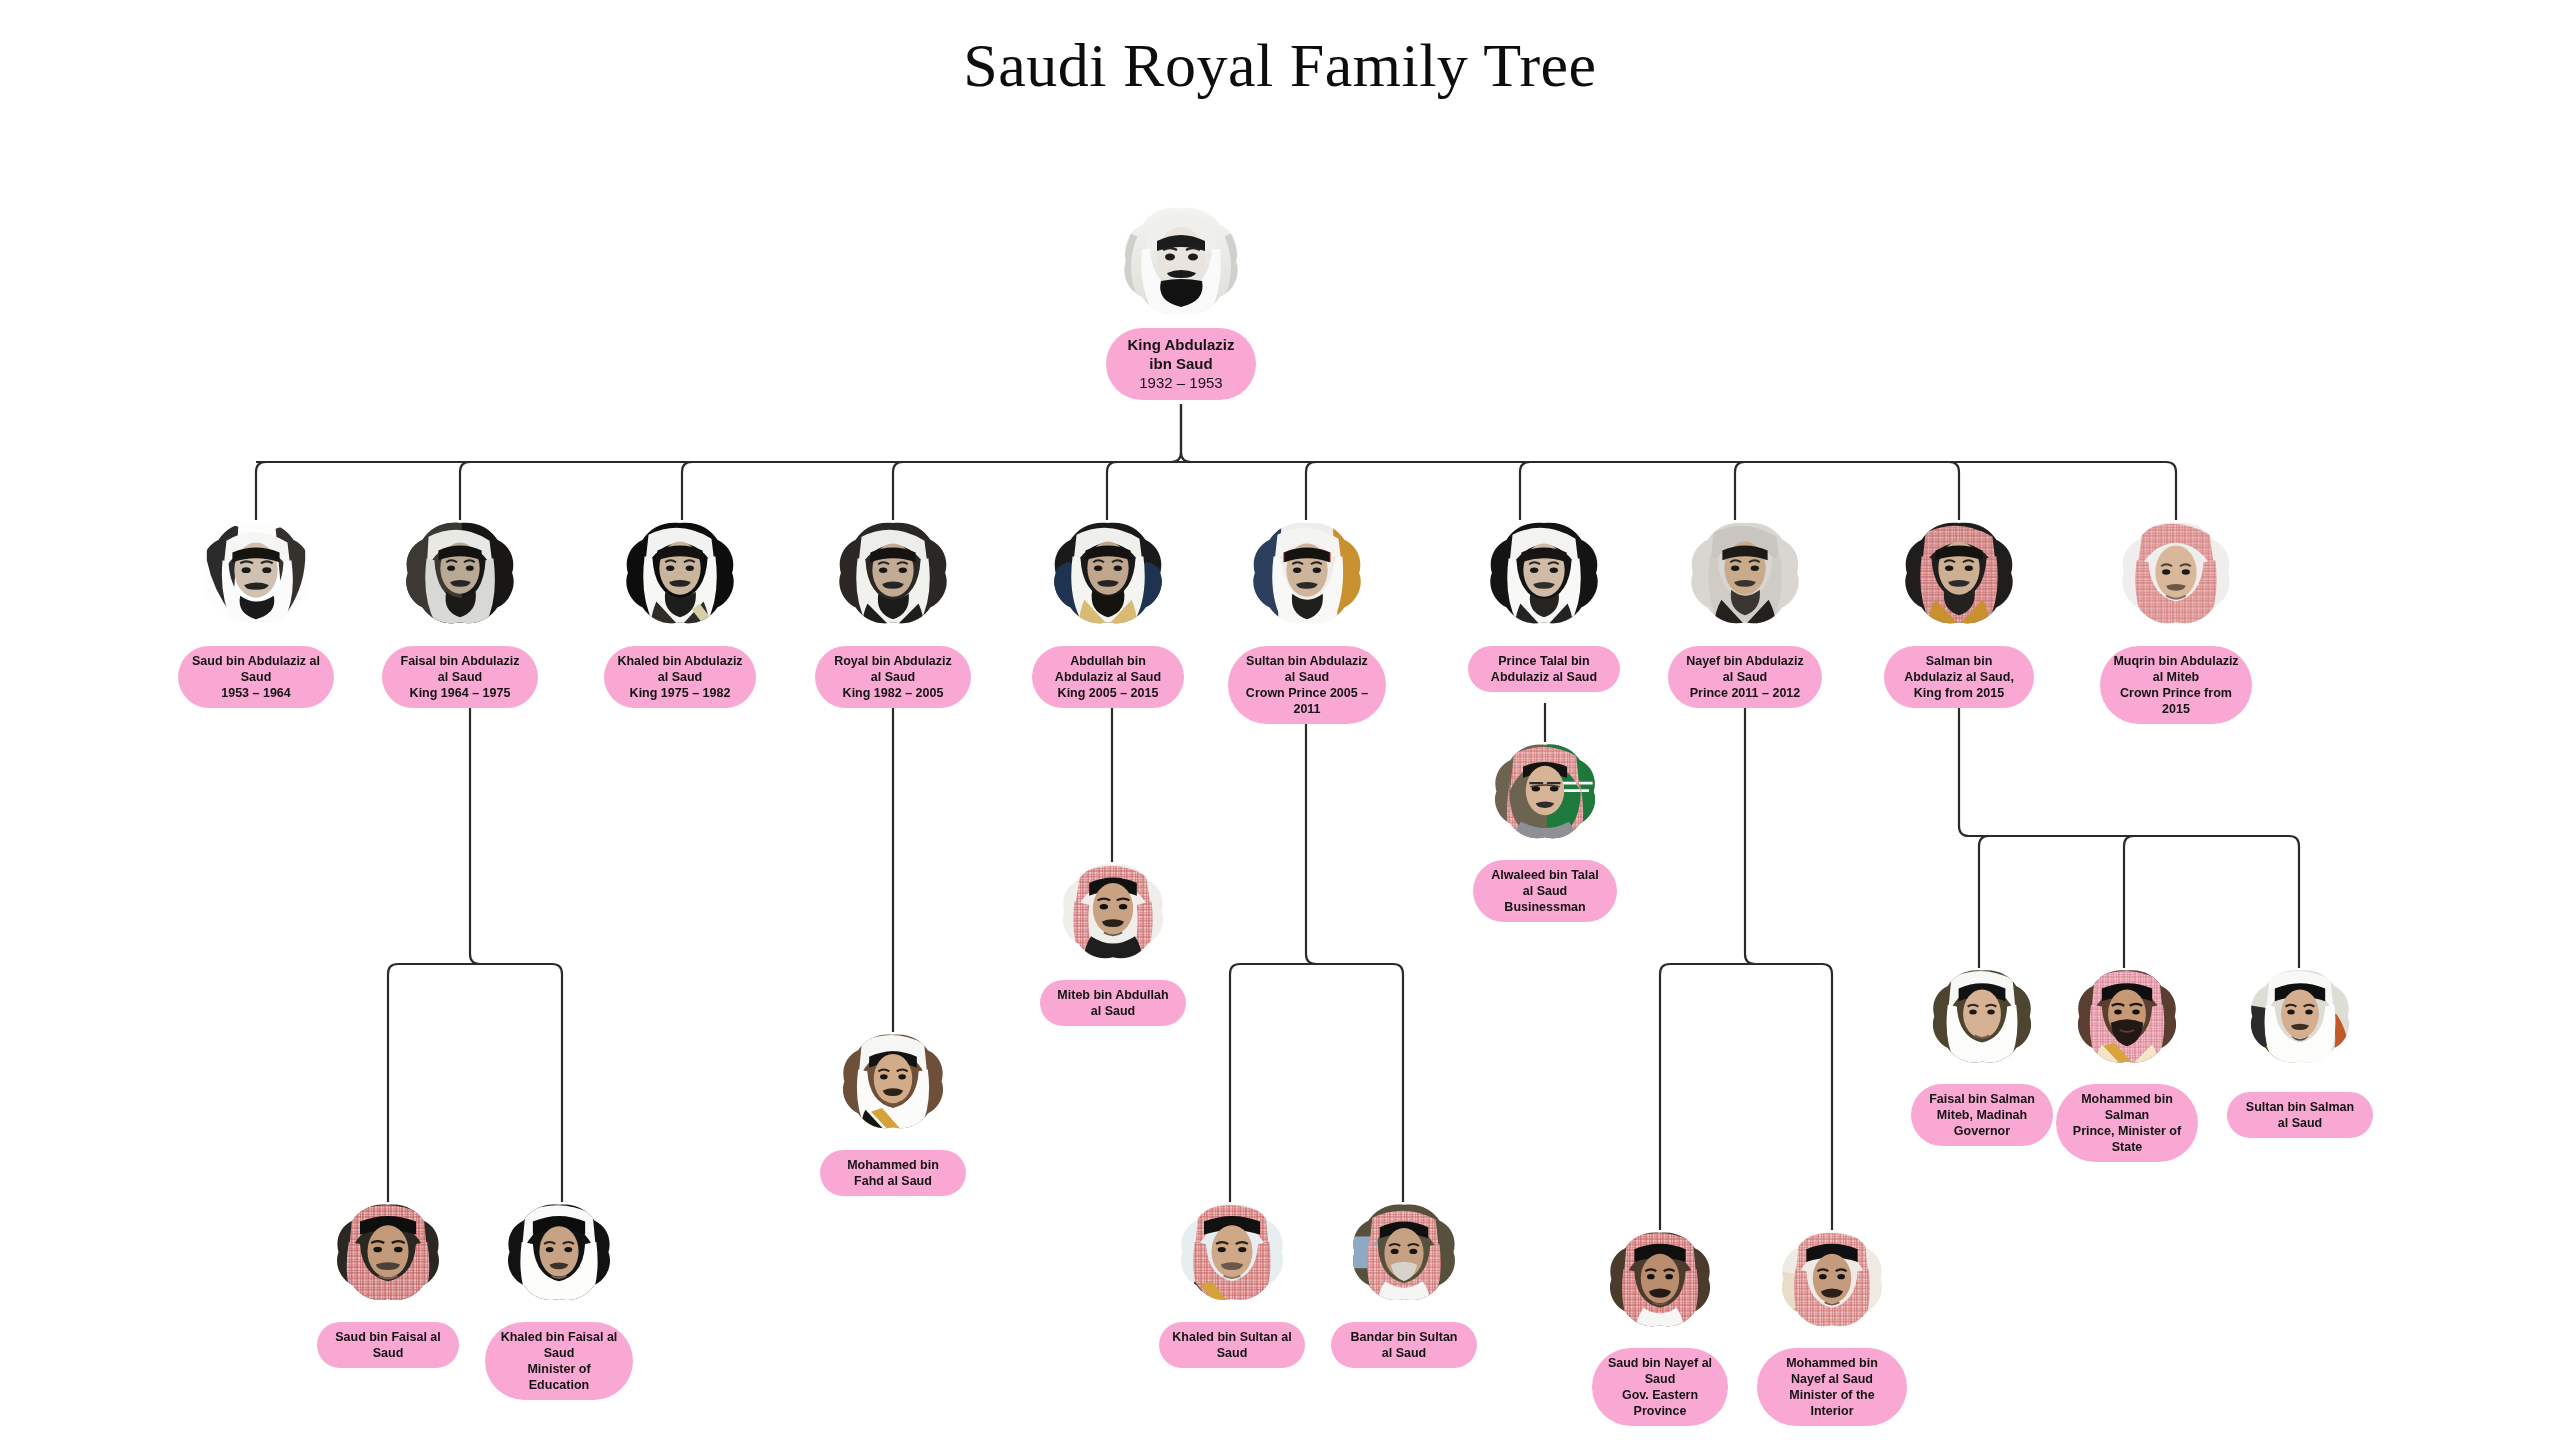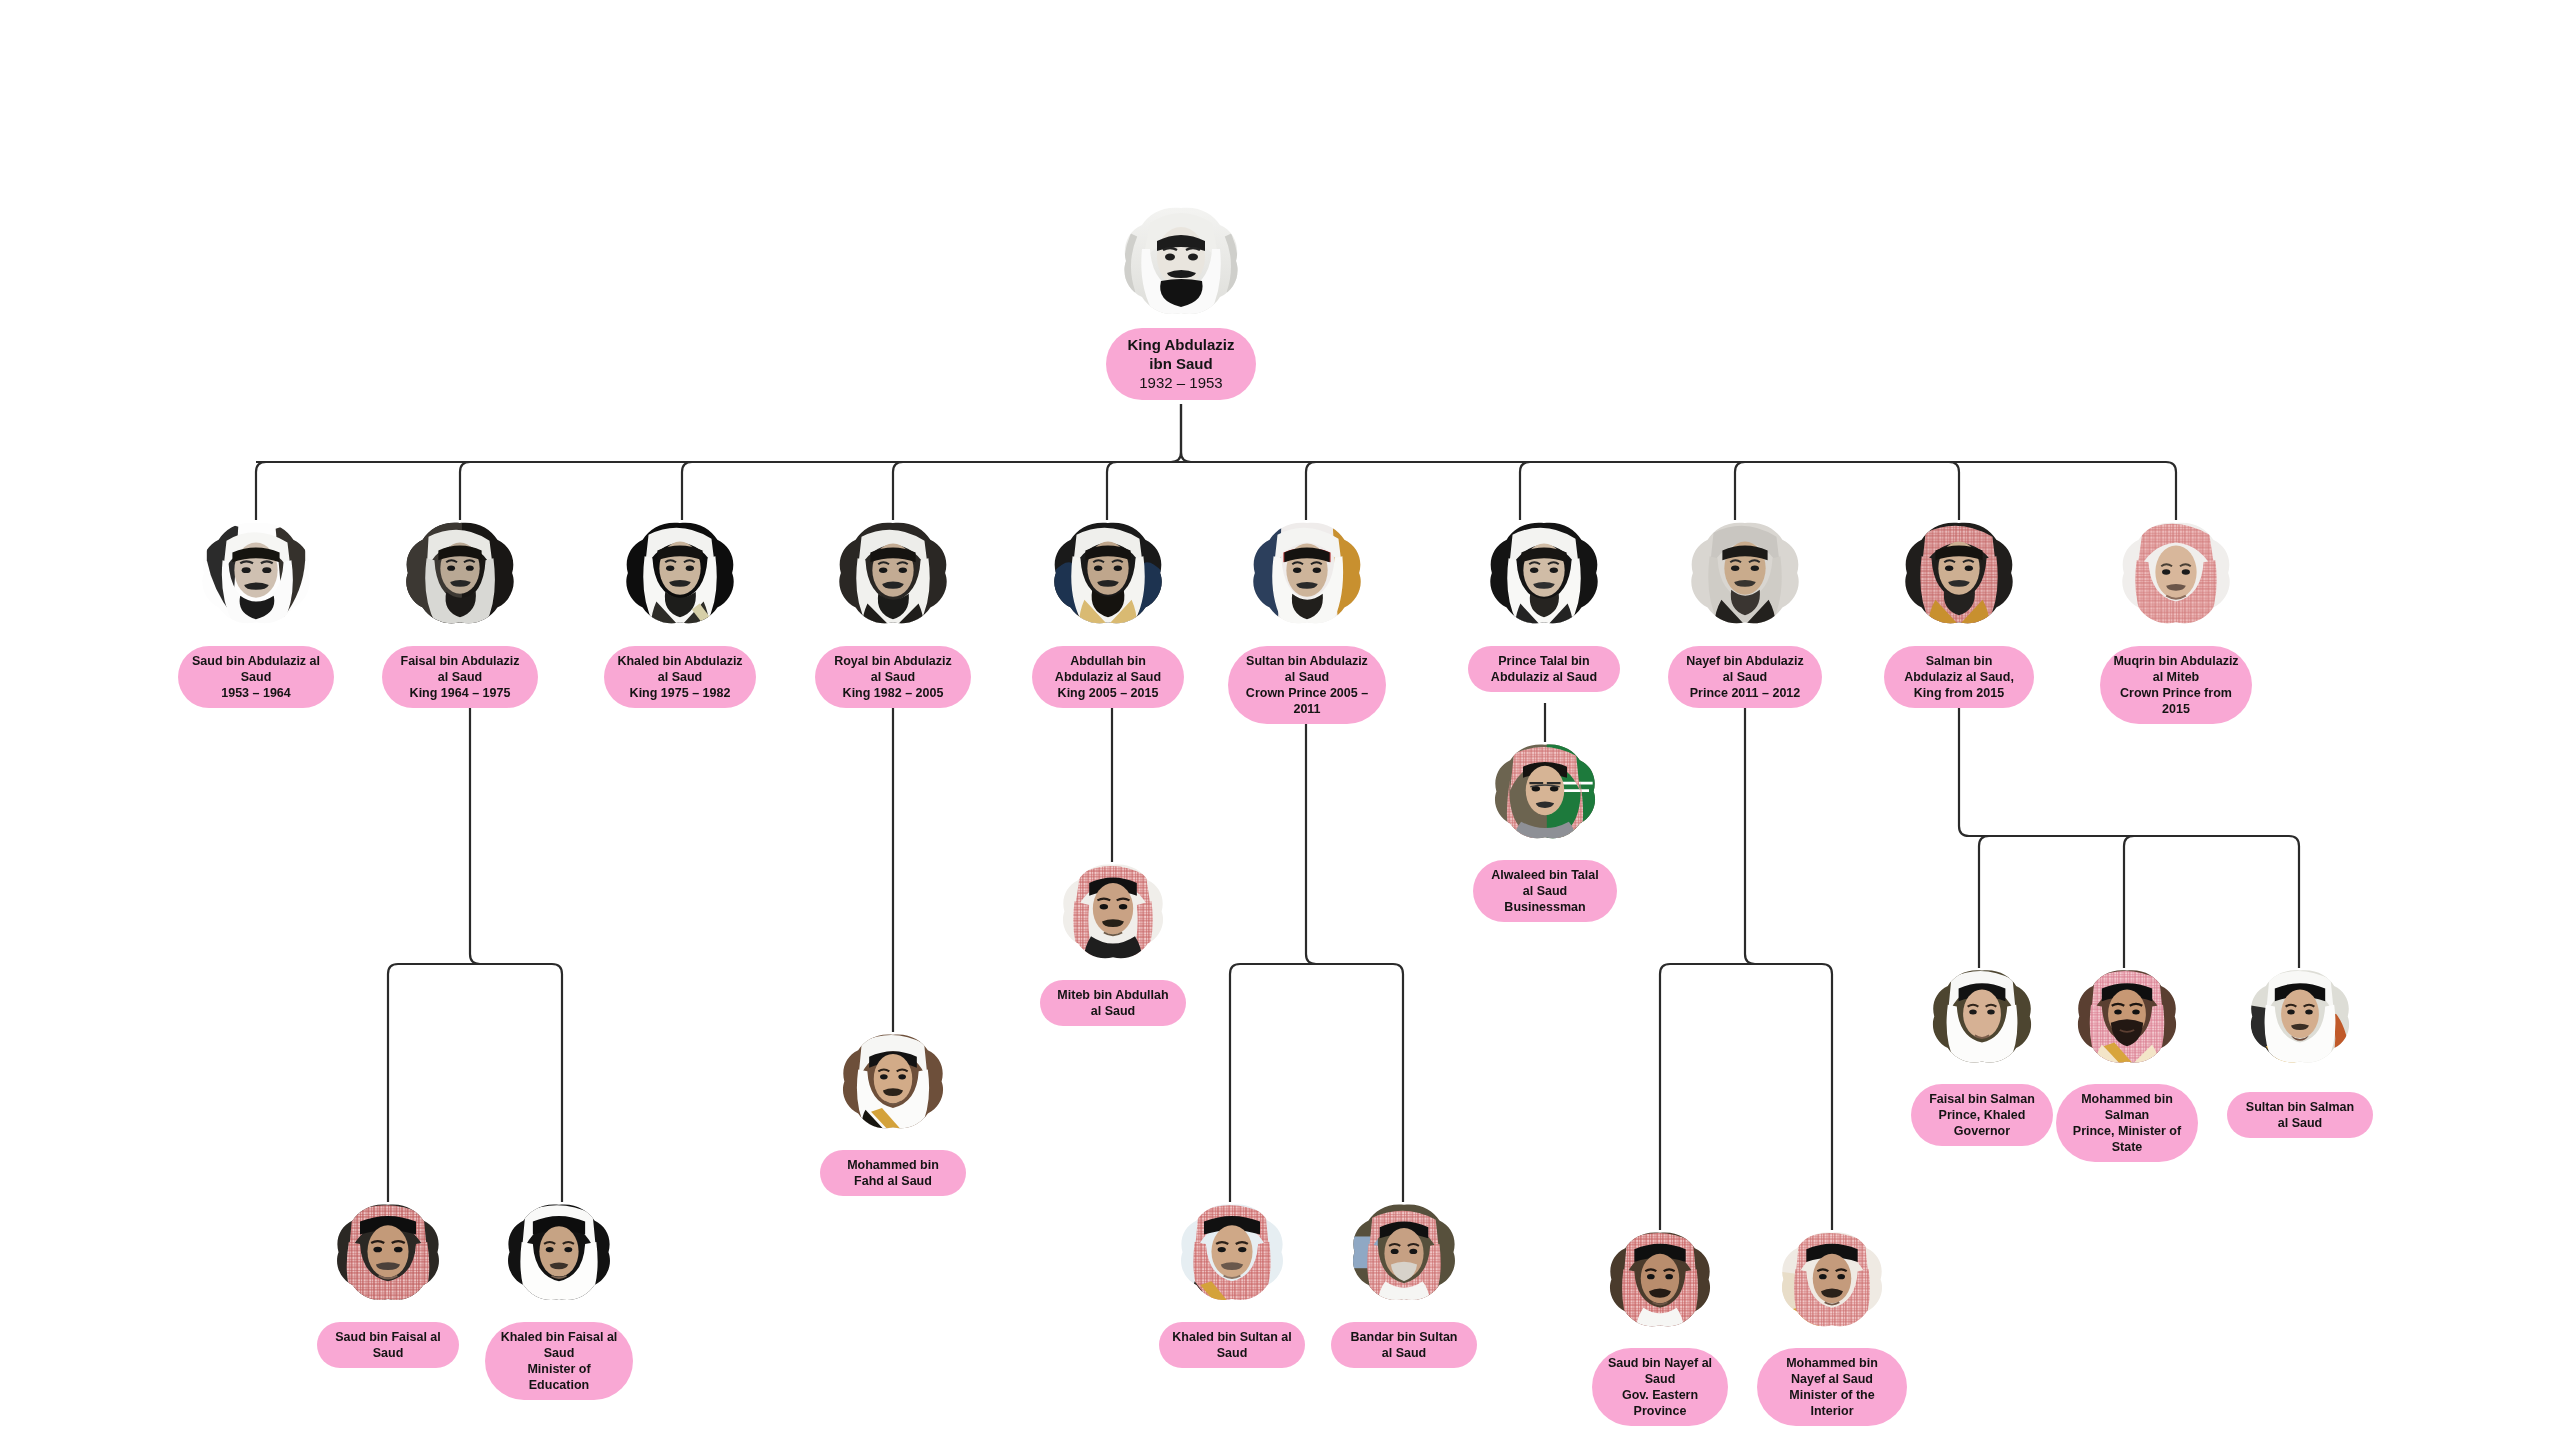"Saudi Royal Family Tree" div { html: none -> <div>Saudi Royal Family Tree</div> }
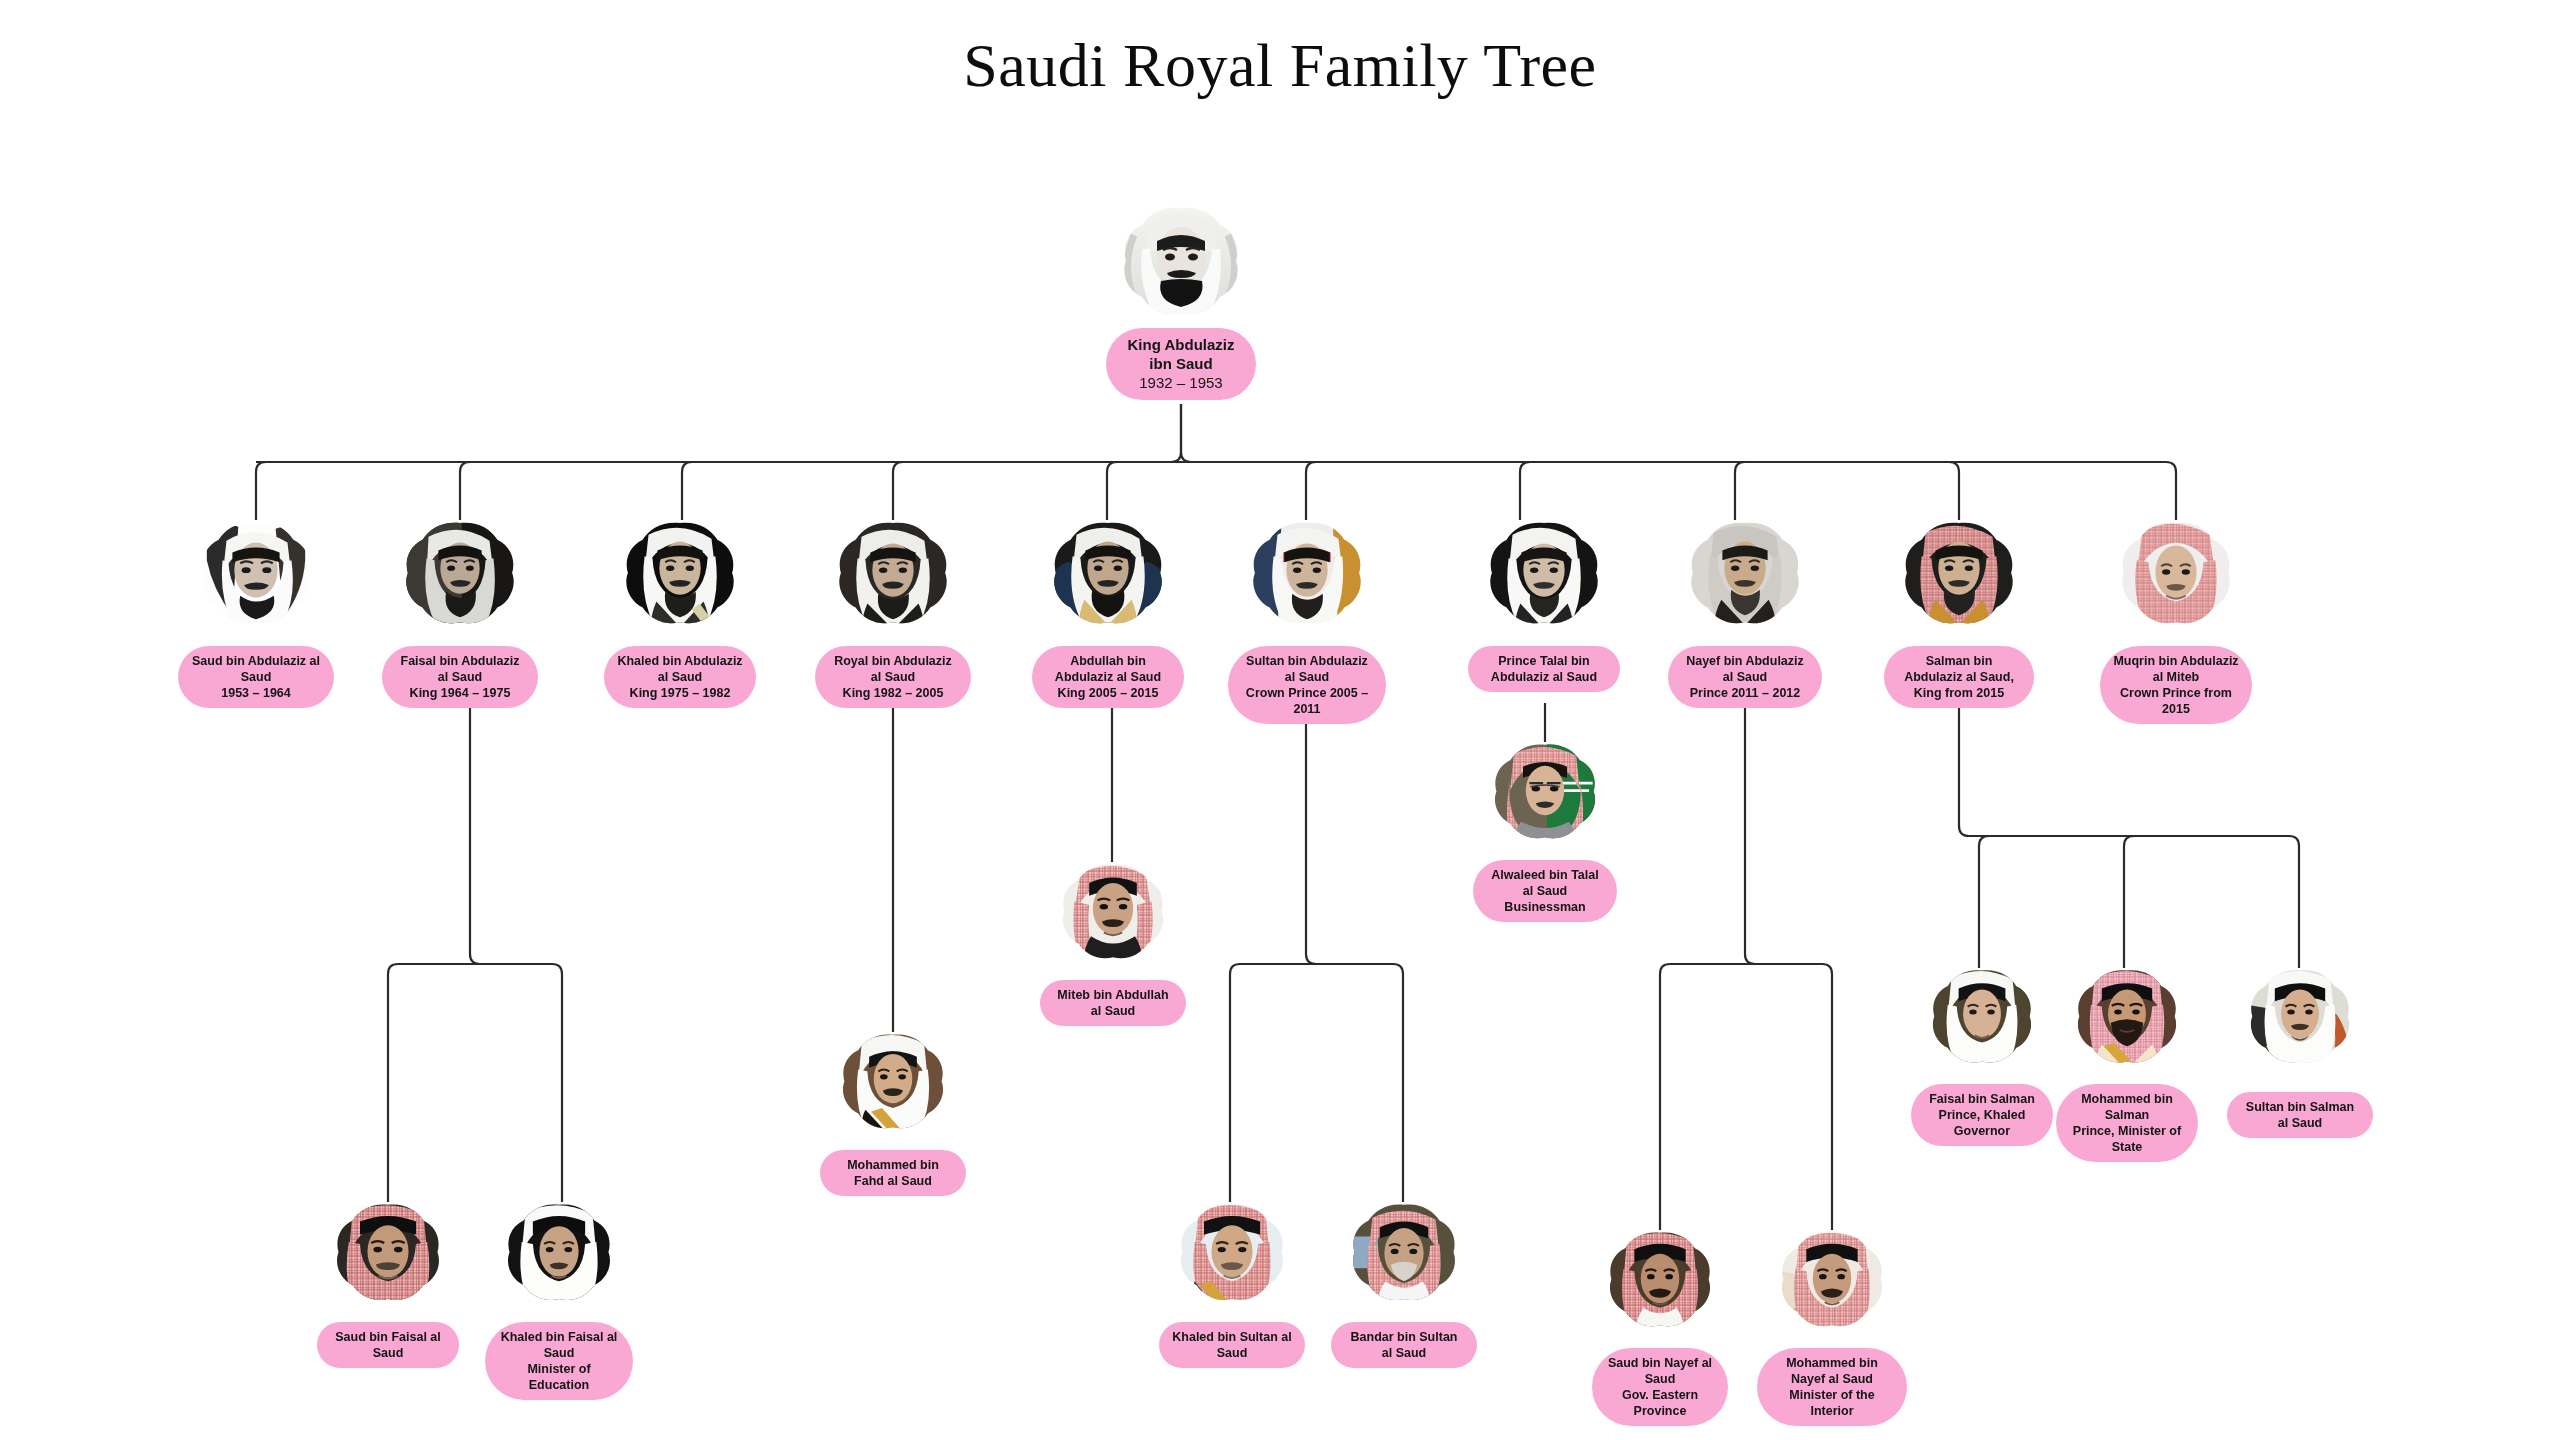"Prince, Khaled Governor" span.ln { text: Prince, Khaled -> Miteb, Madinah }
